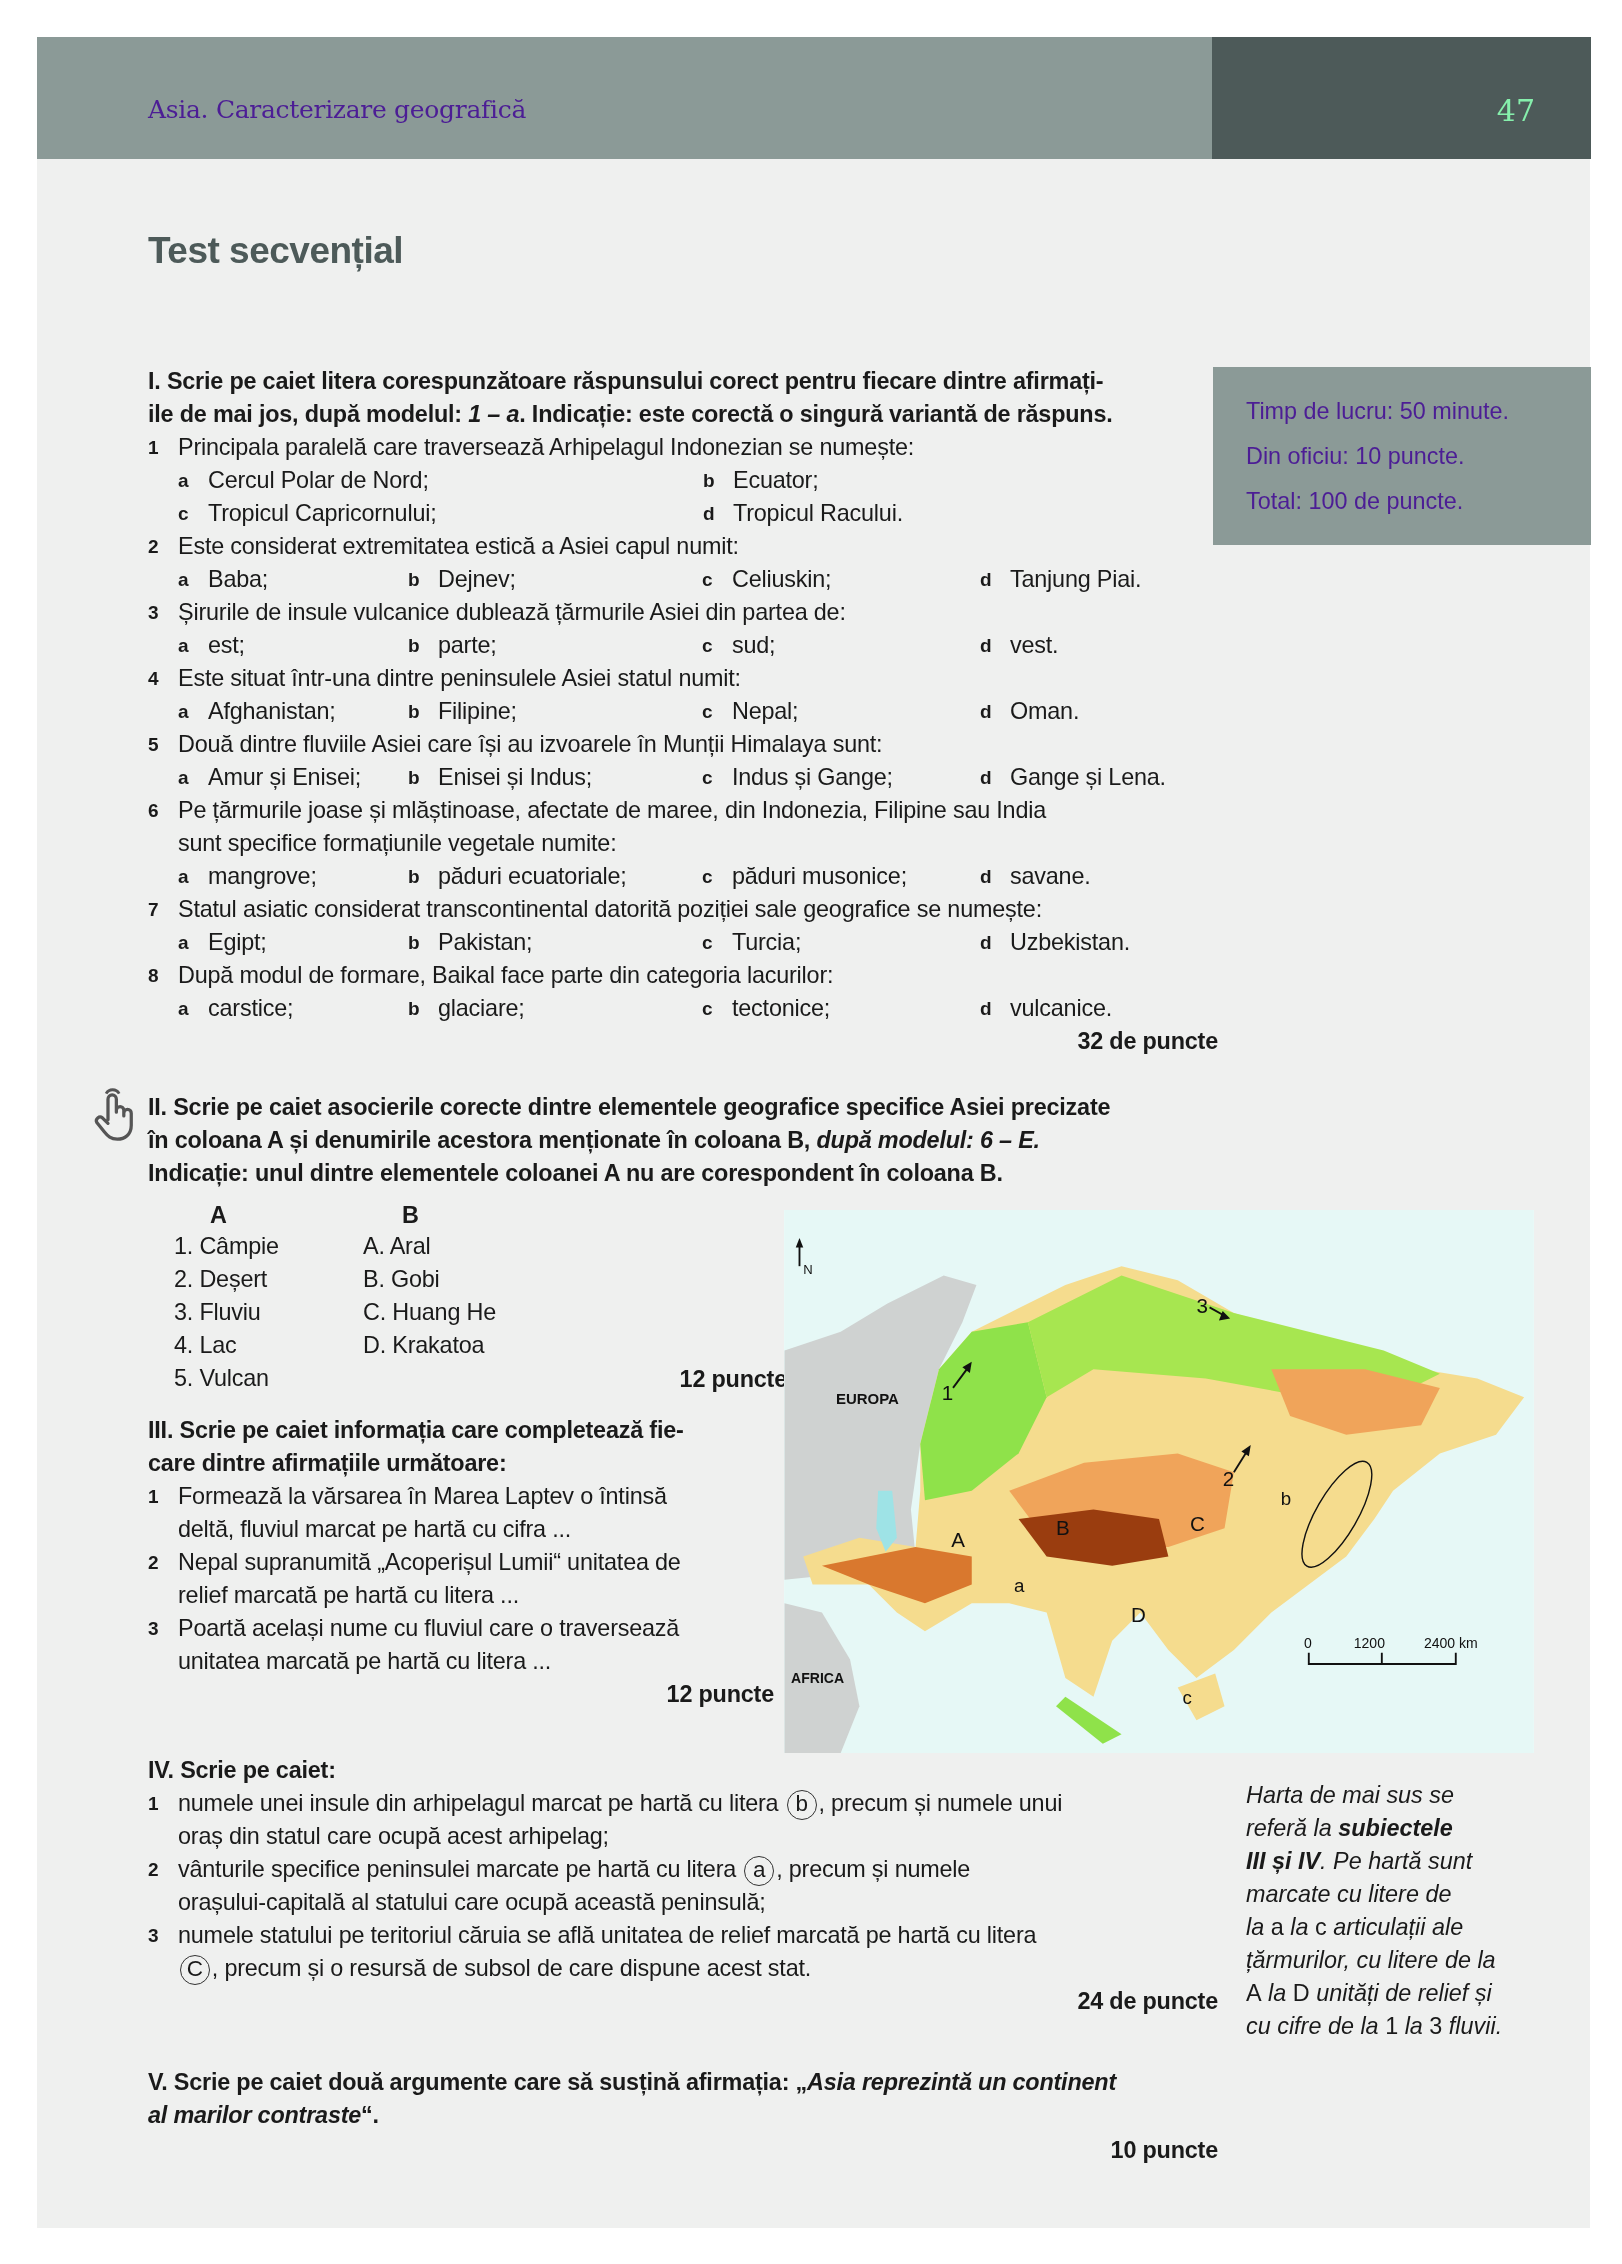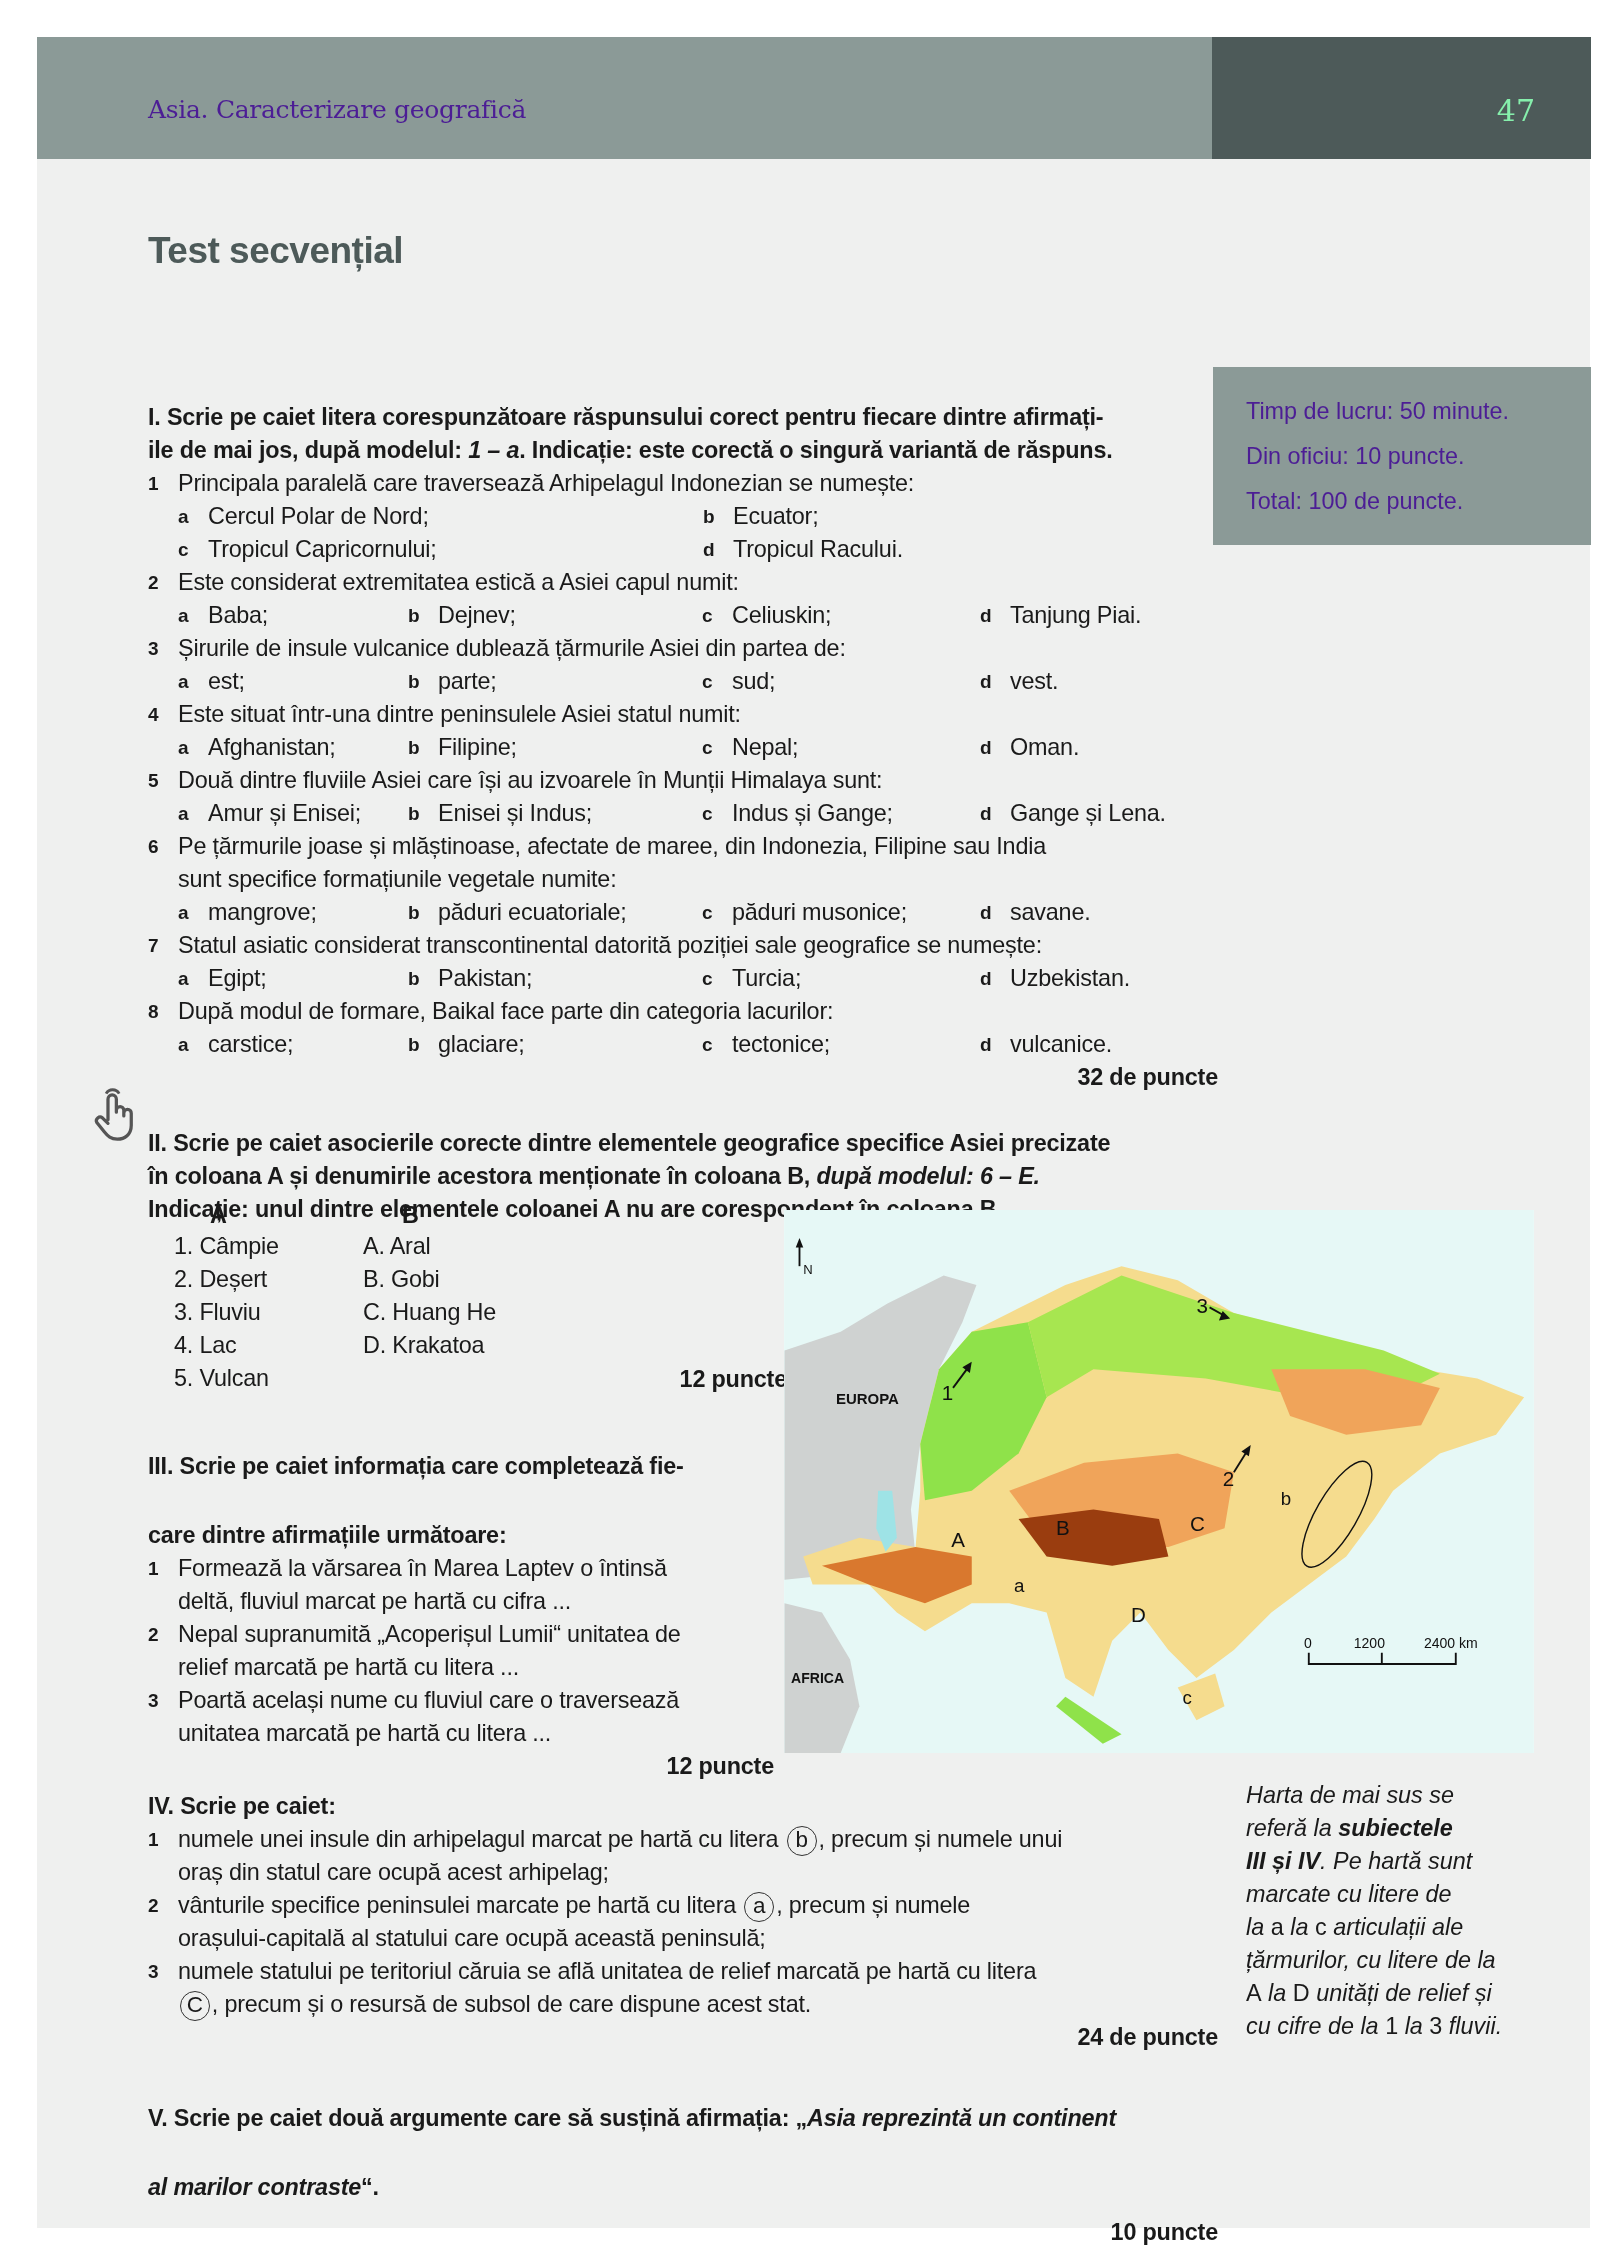"I. Scrie pe caiet litera" .b { margin-top: 36px -> none }
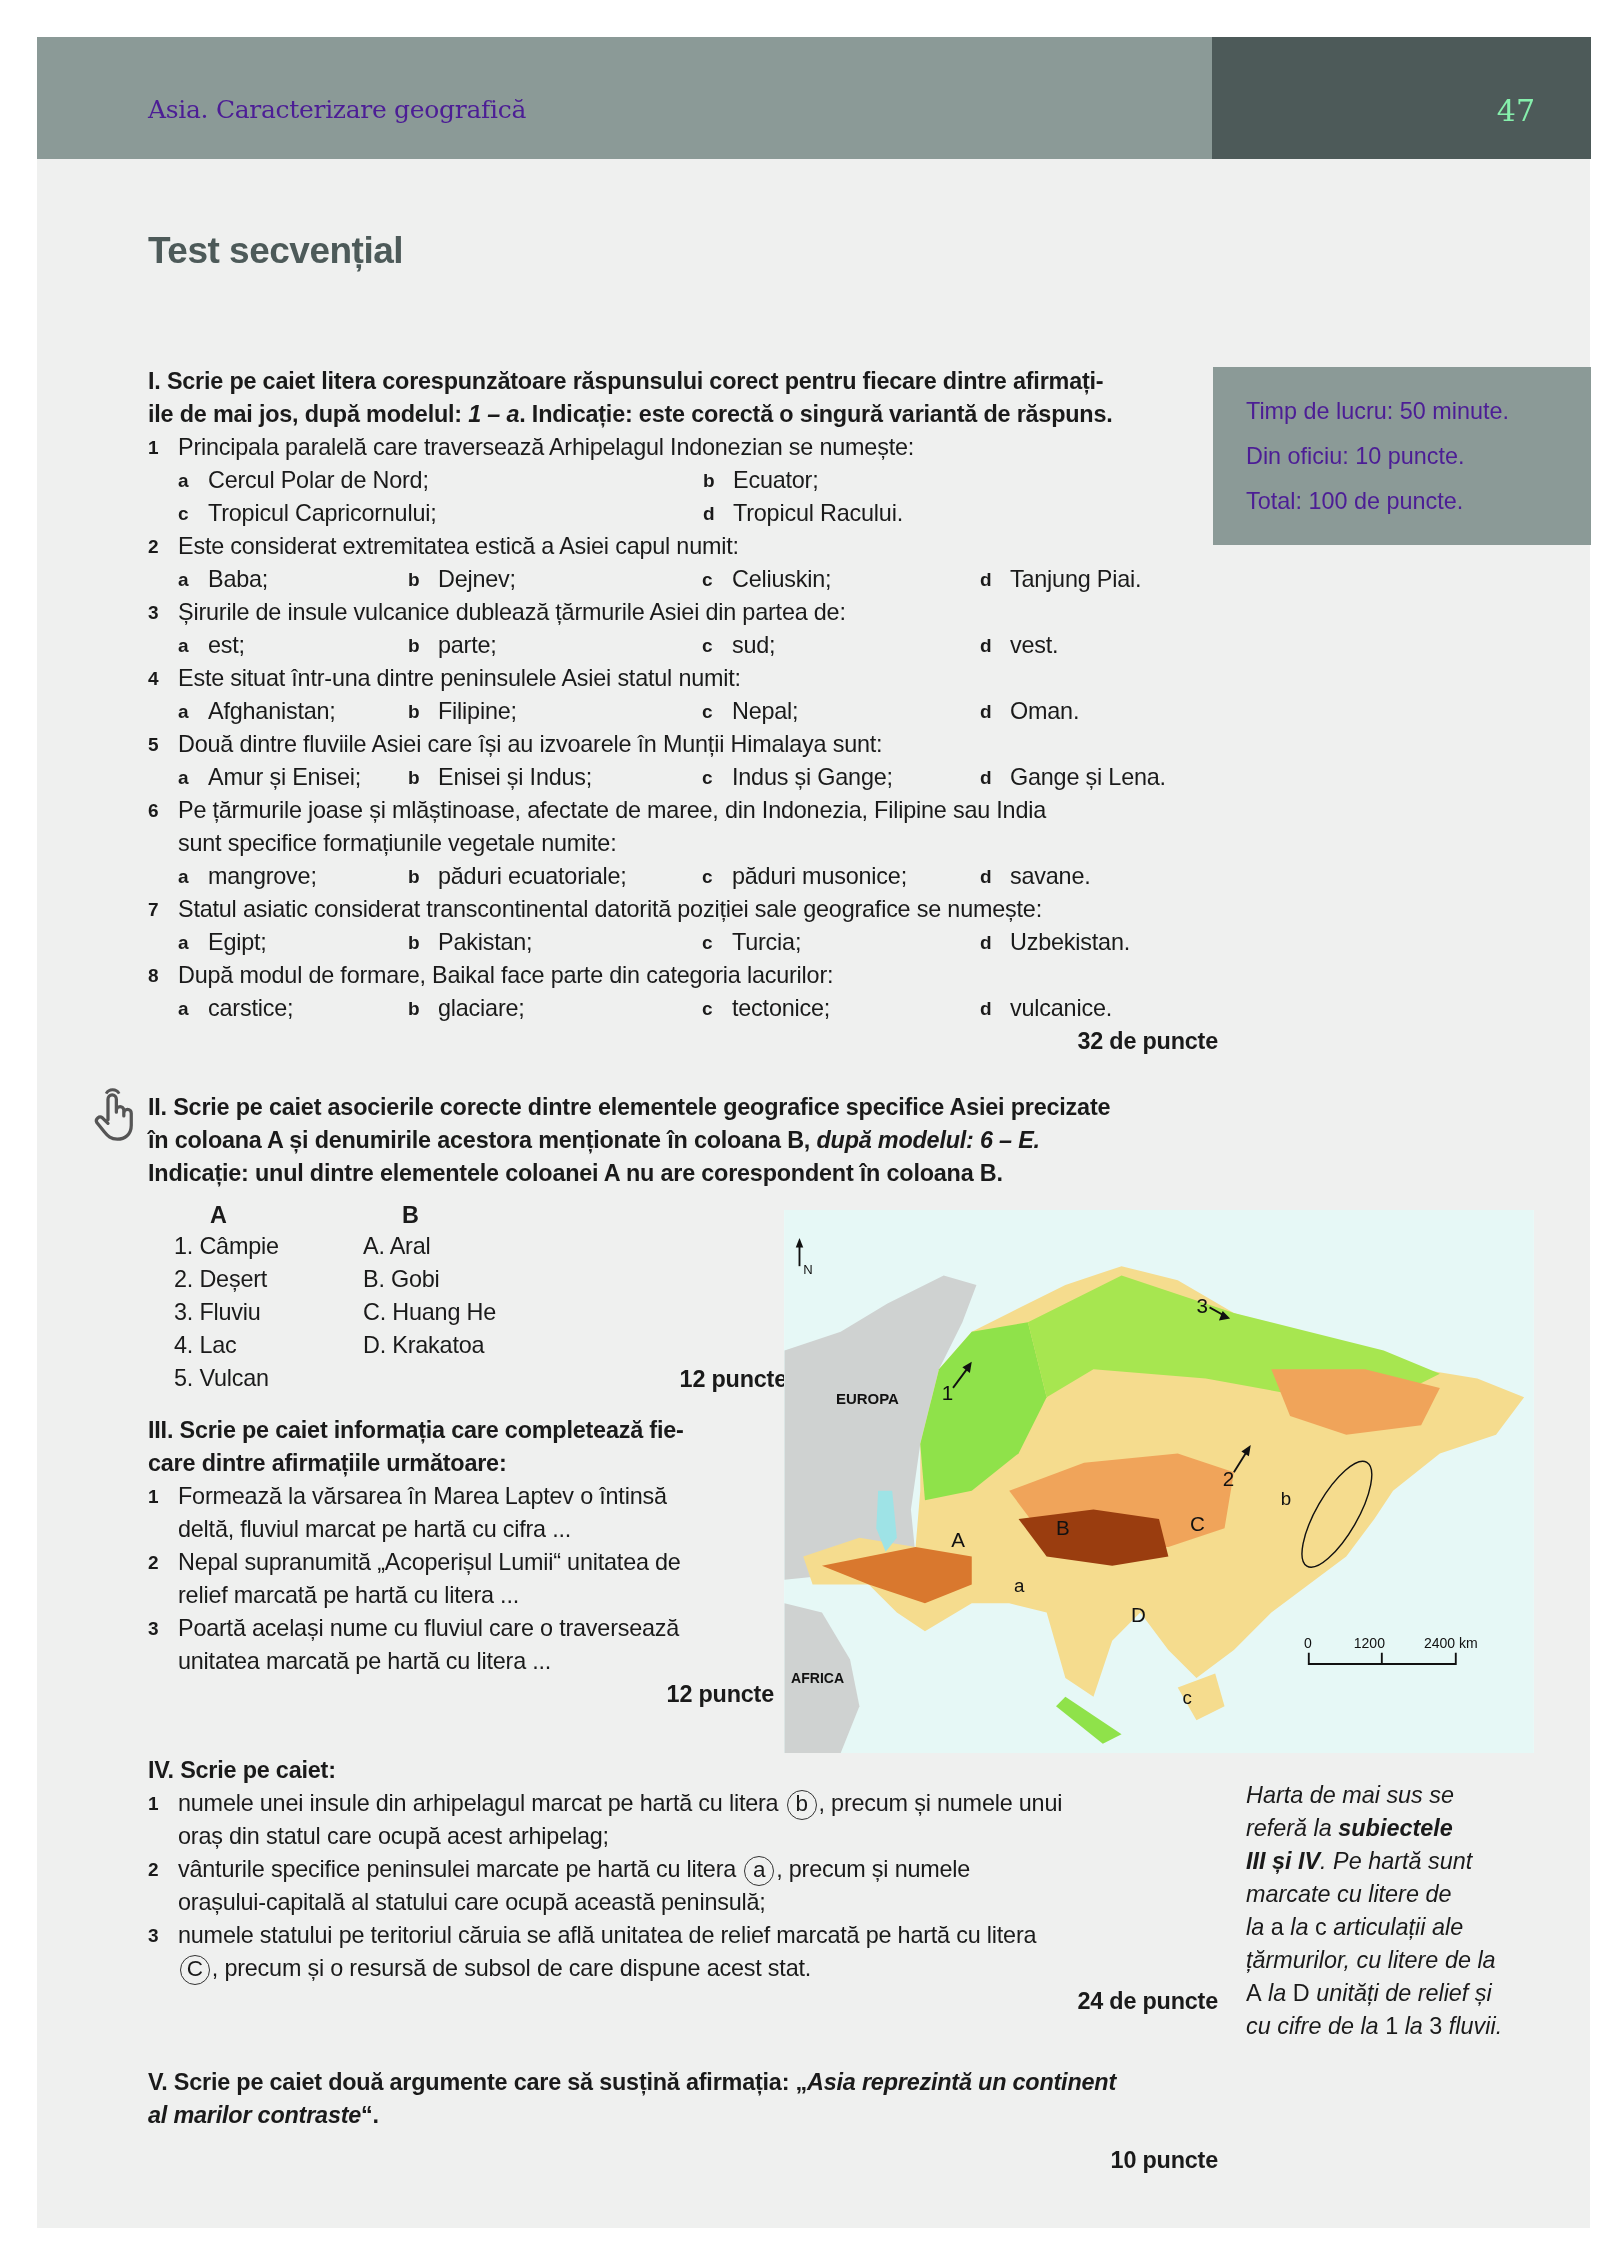"10 puncte" div.pts { margin-top: 12px -> 2px }
